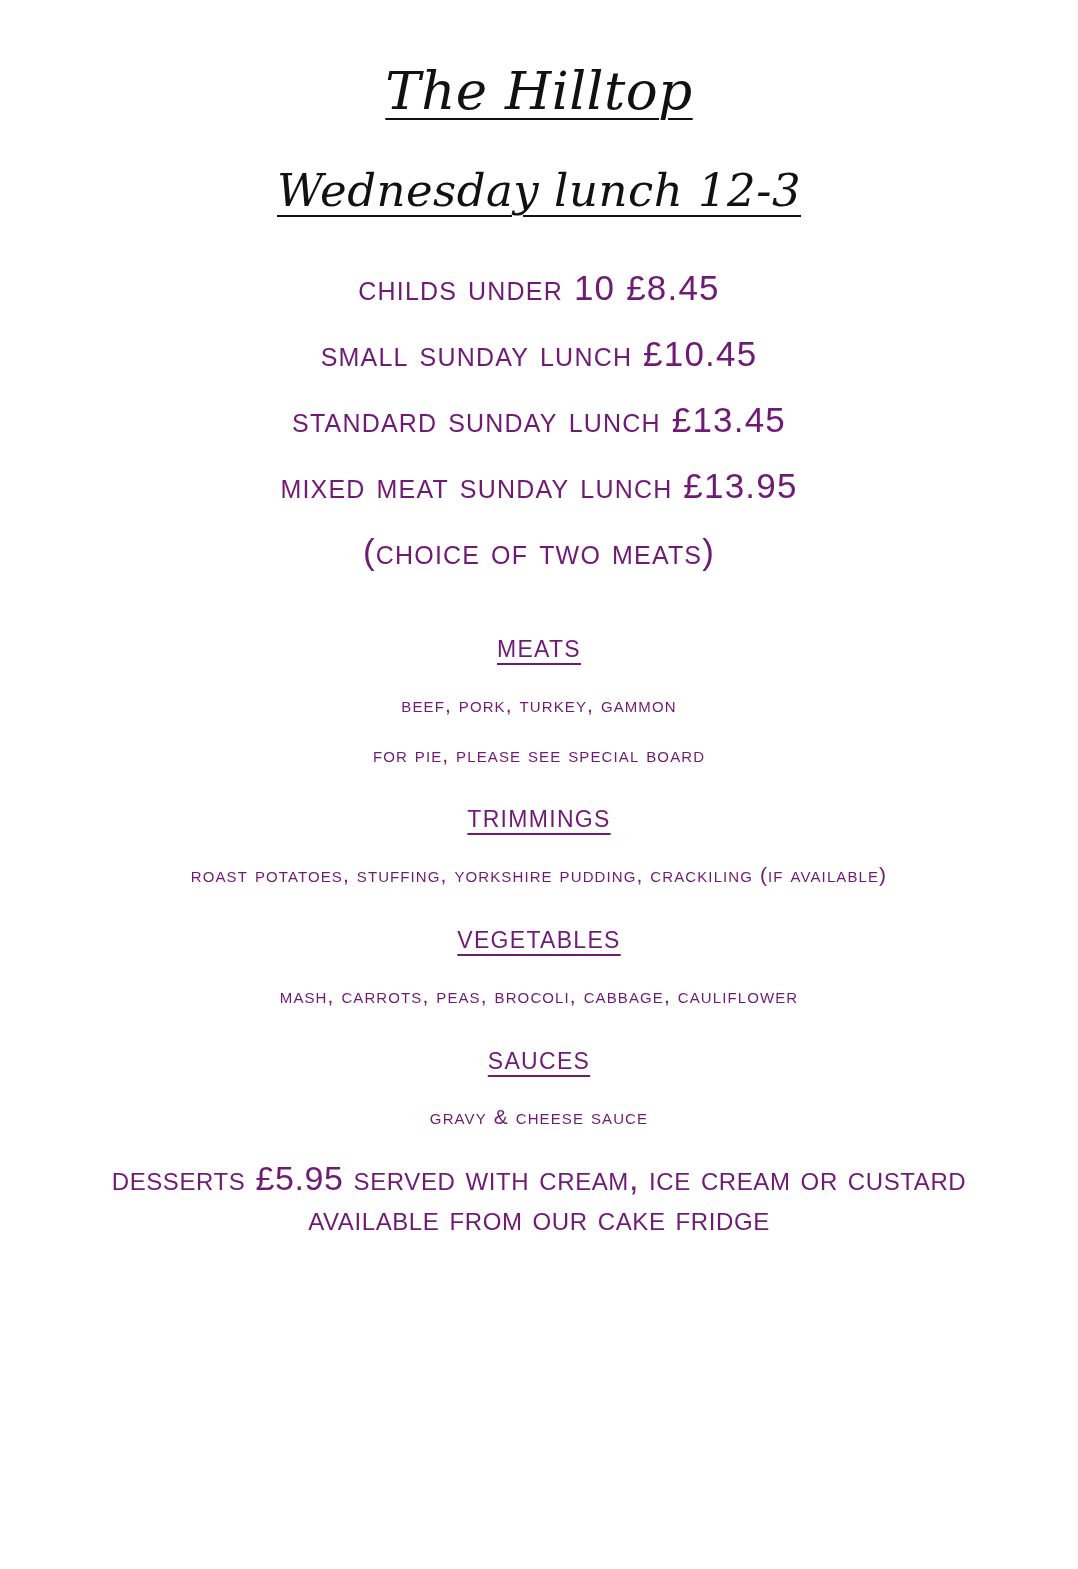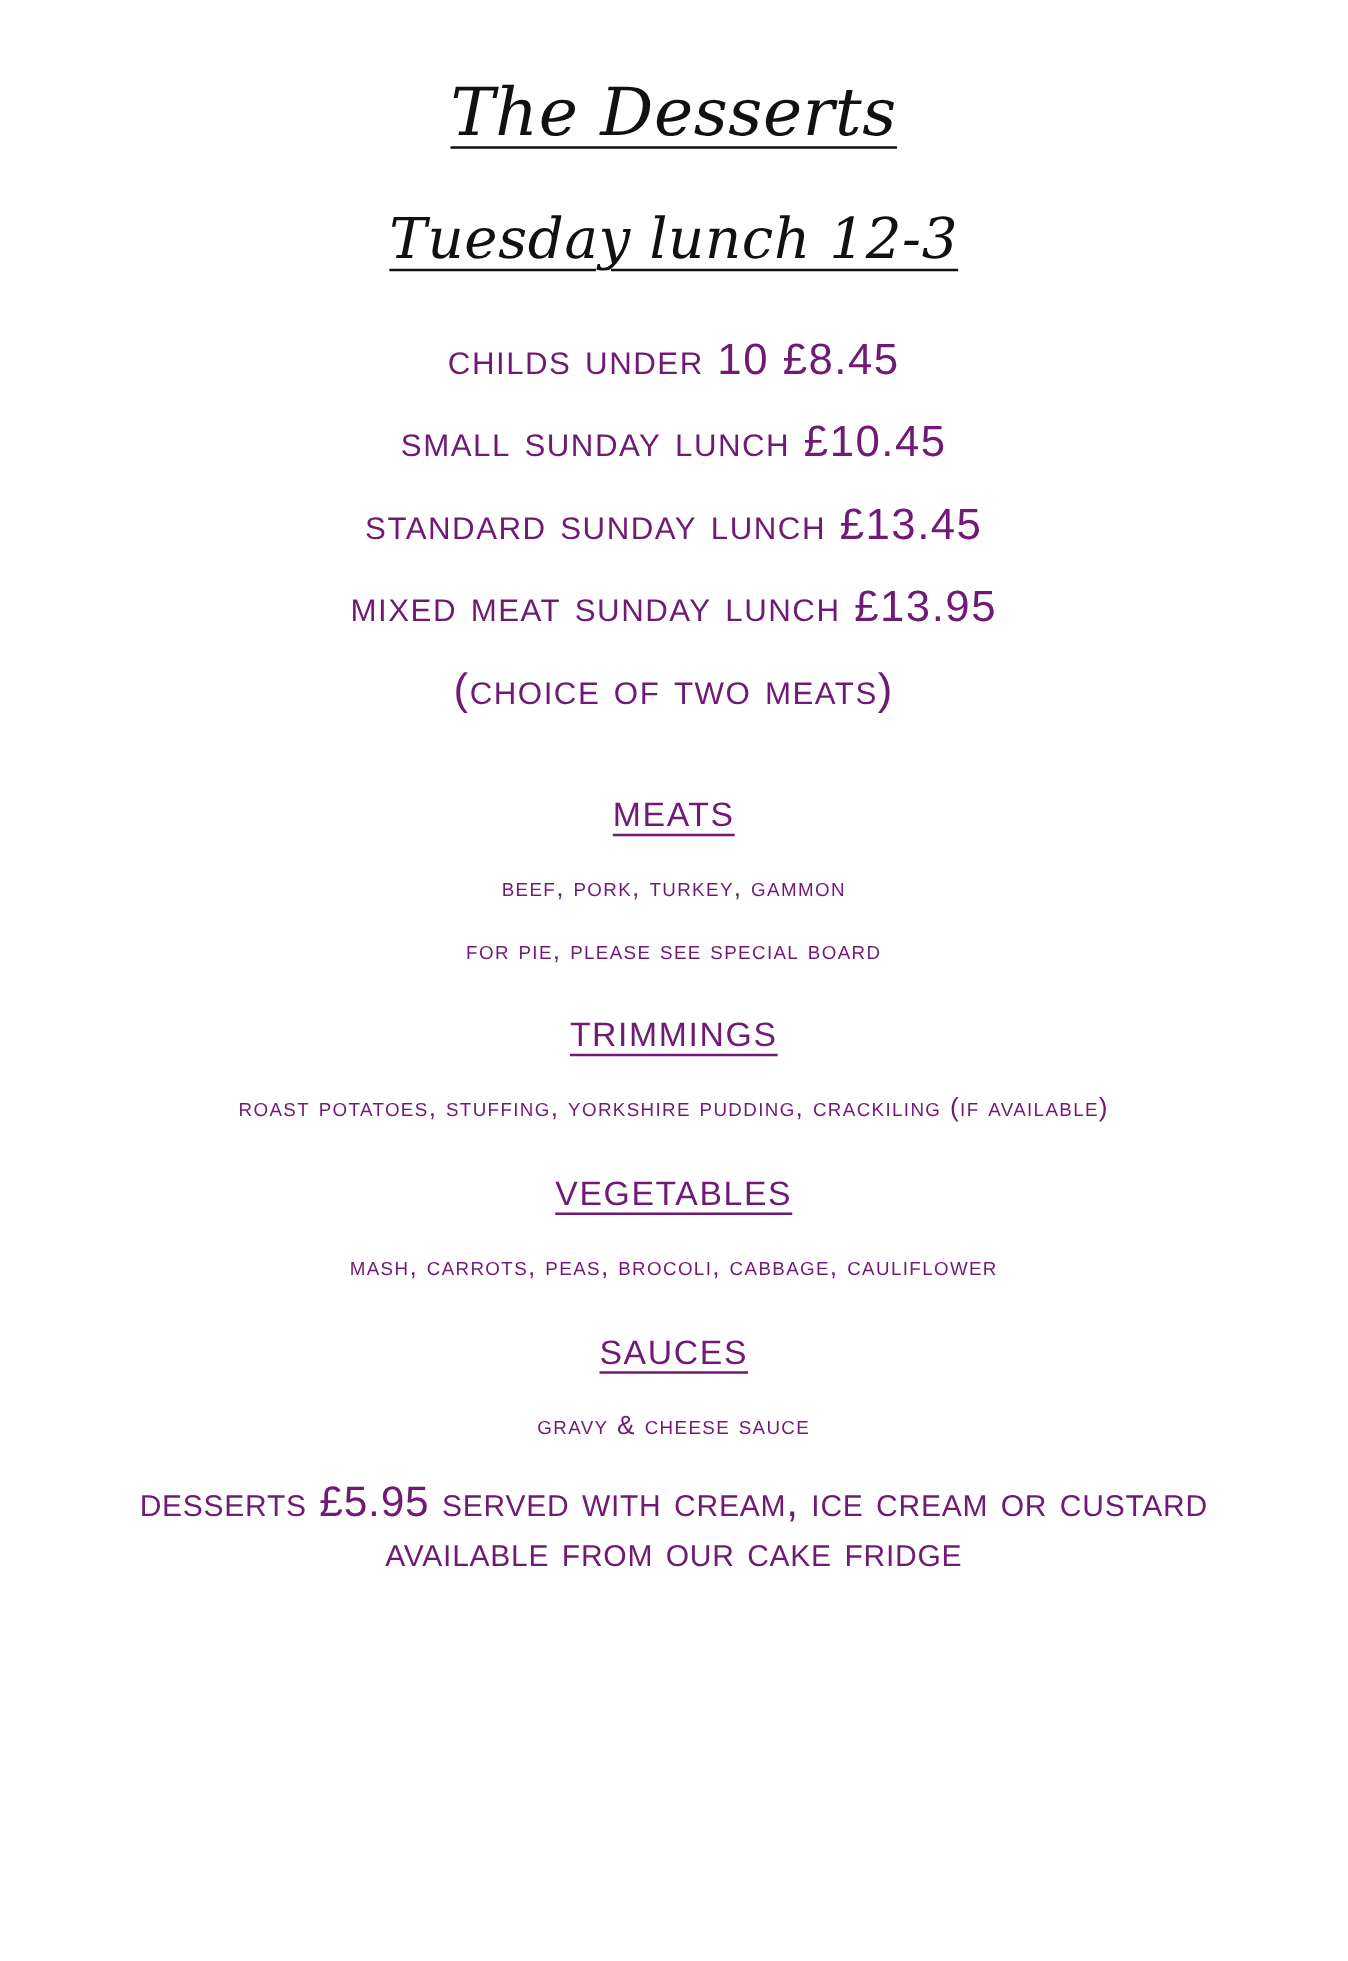"The Desserts" div.script { text: Desserts -> Hilltop }
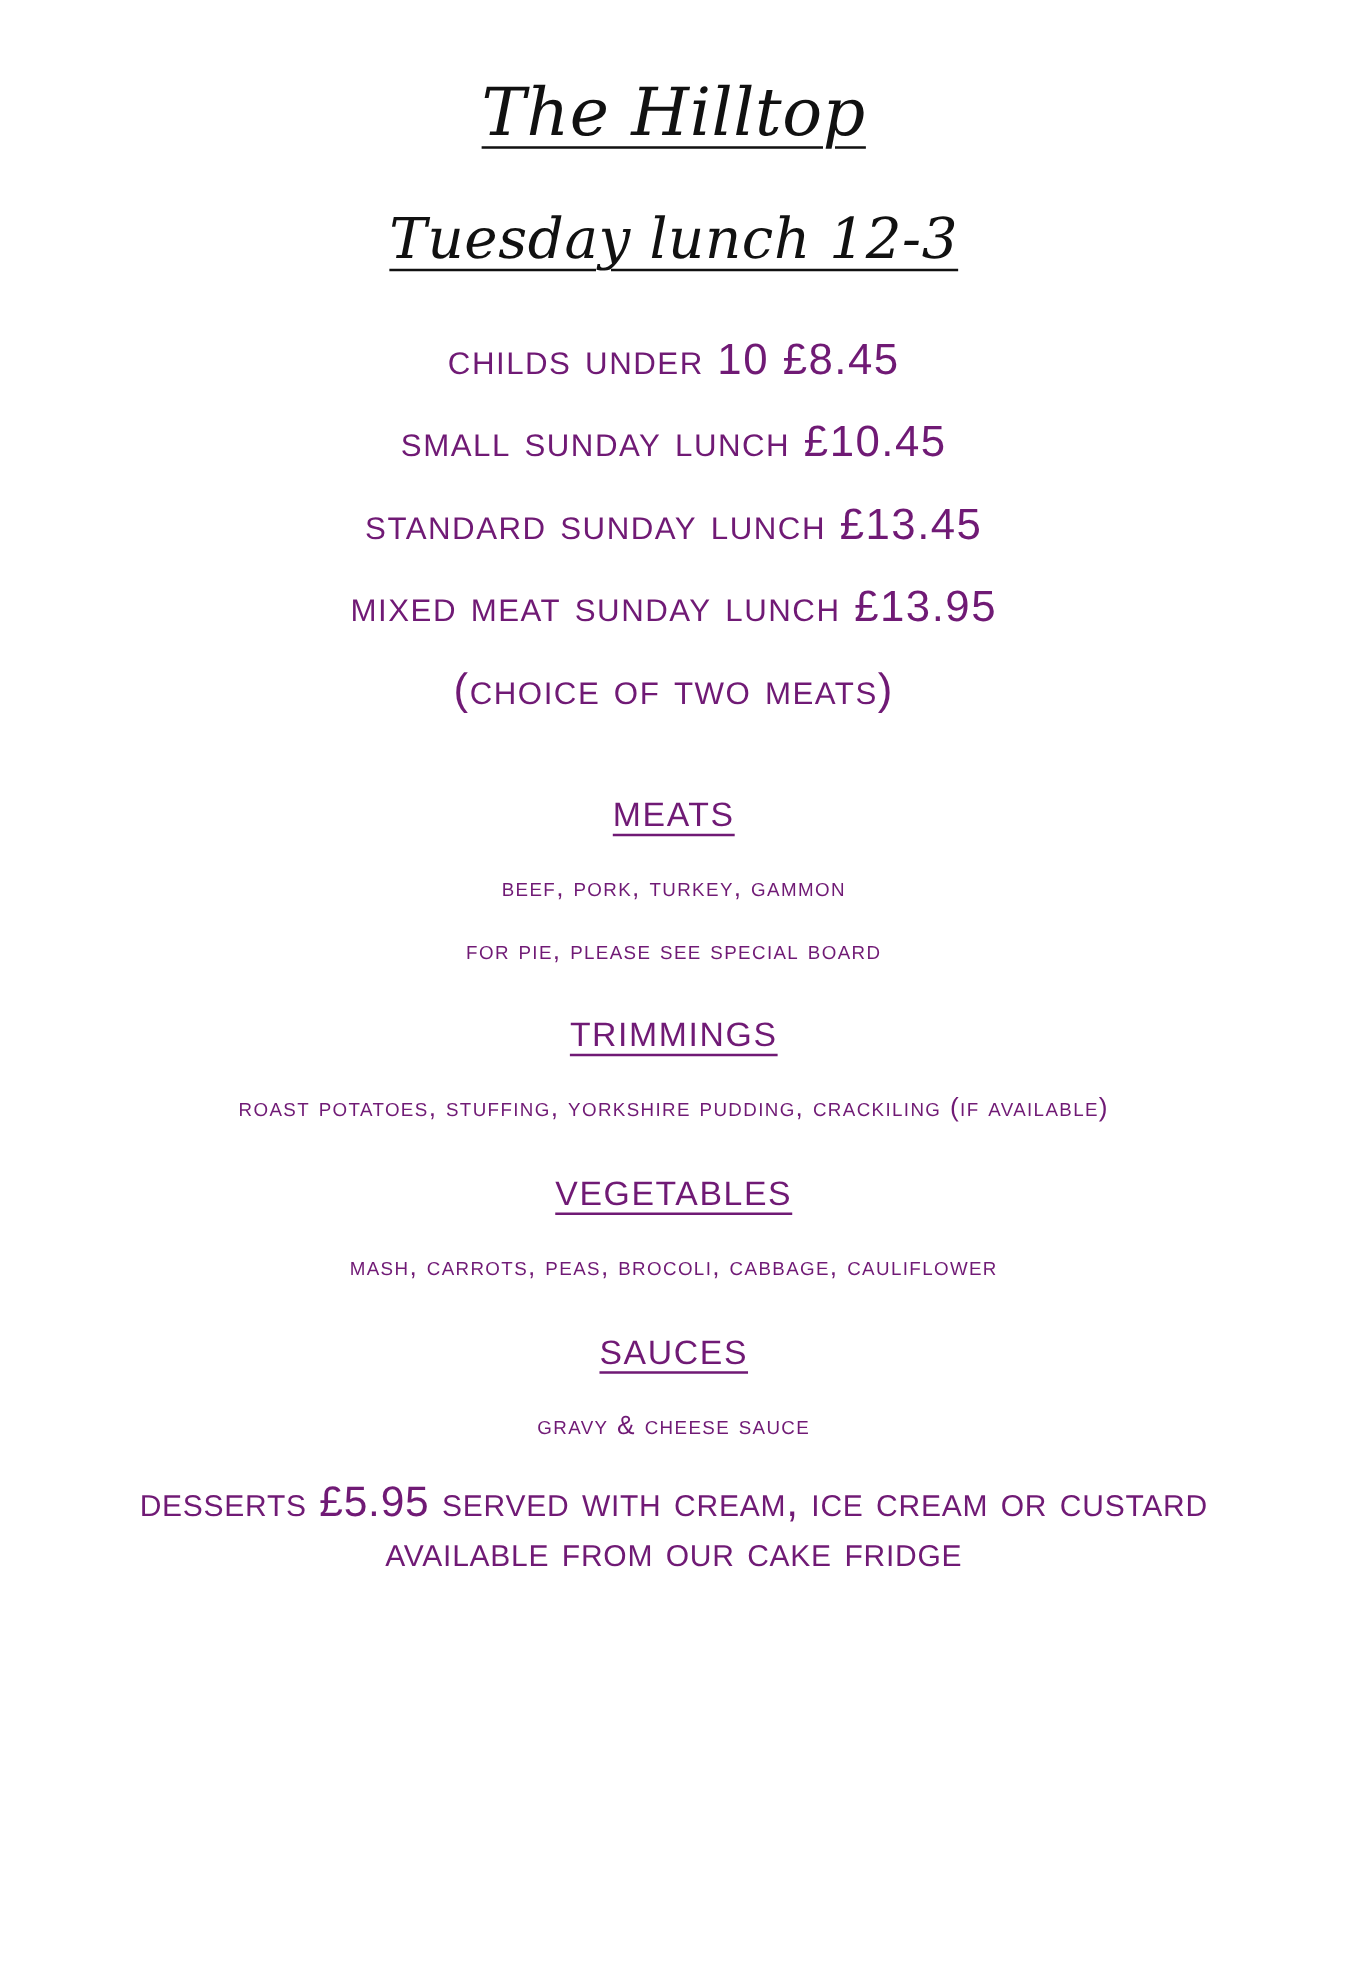"Tuesday lunch 12-3" div.script { text: Tuesday -> Wednesday }
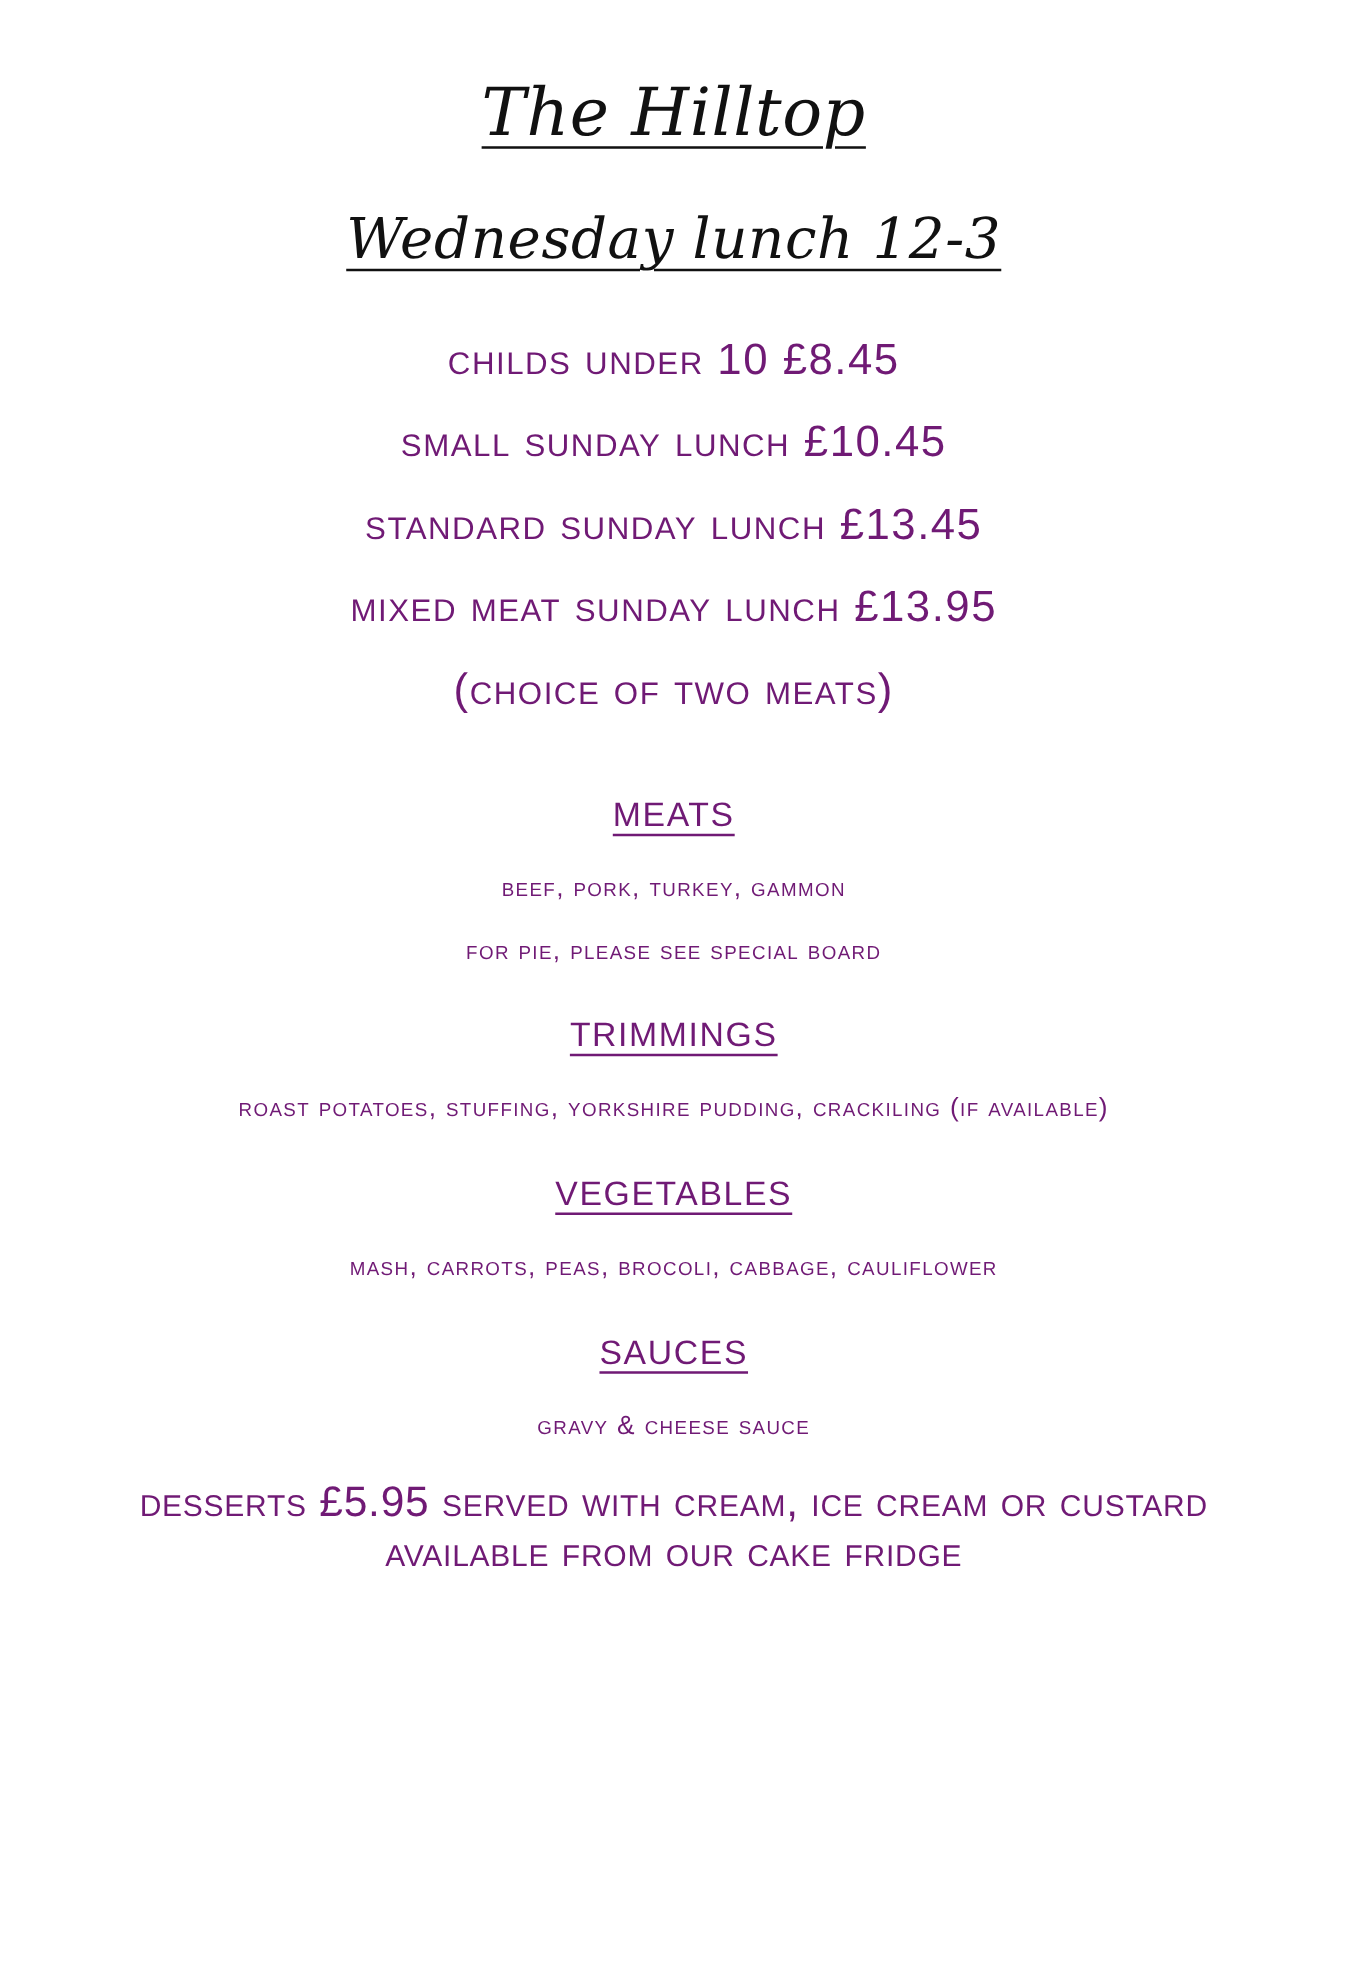"meats" .section-head { font-size: 39px -> 33px }
